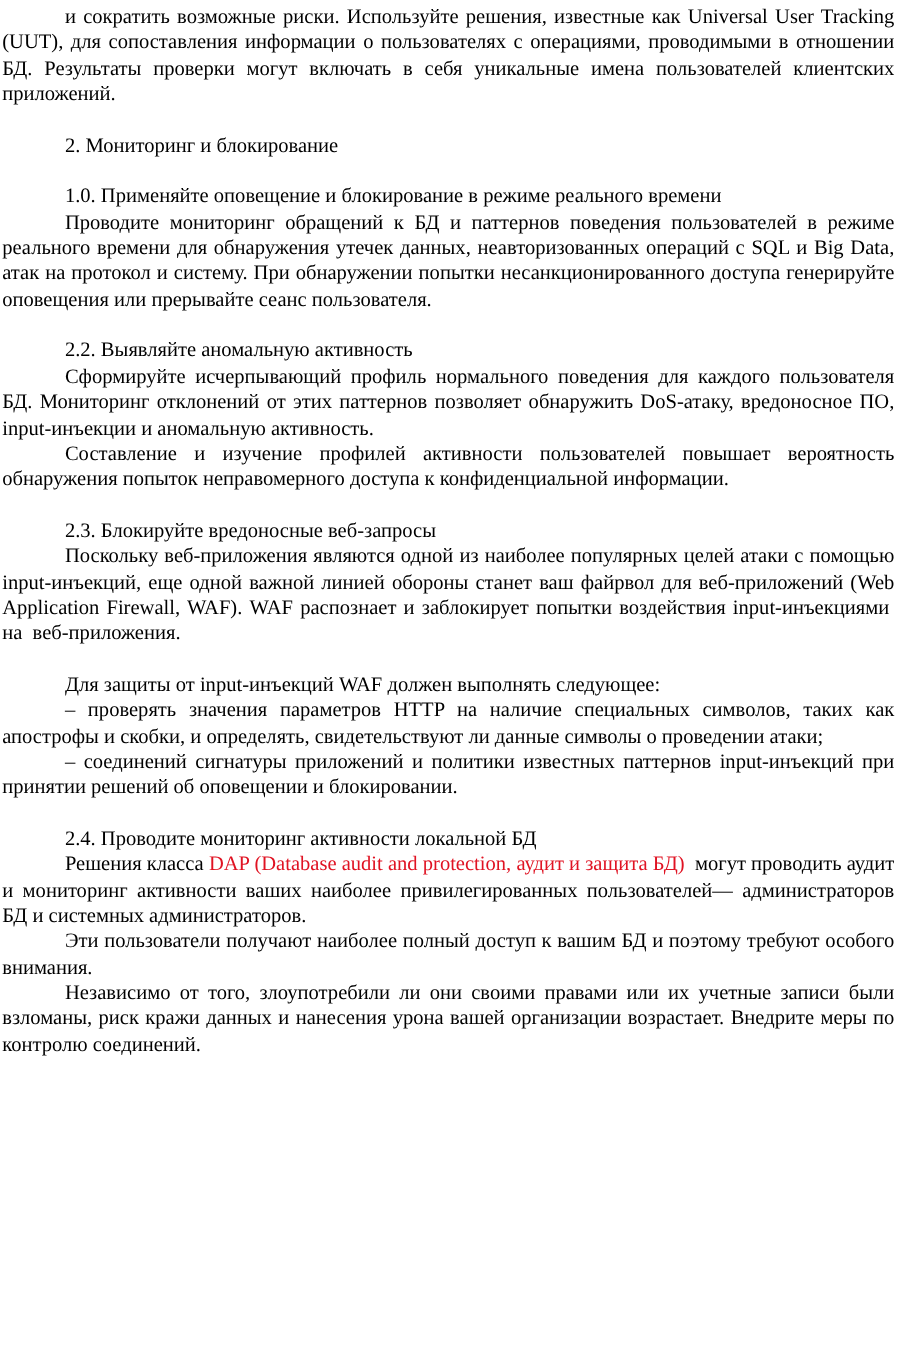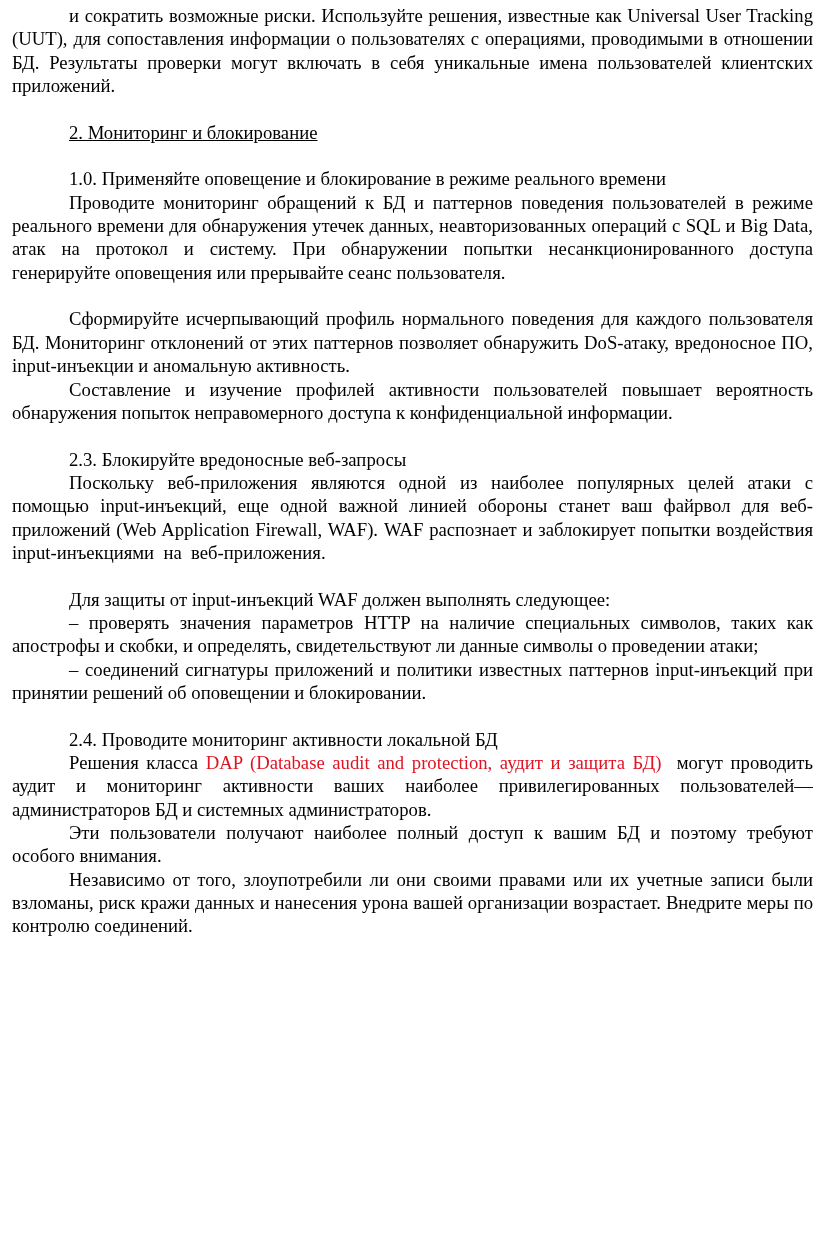"и сократить возможные риски. Используйте" .doc { padding: 4px 3px 0 12px -> 4px 3px 0 2px }
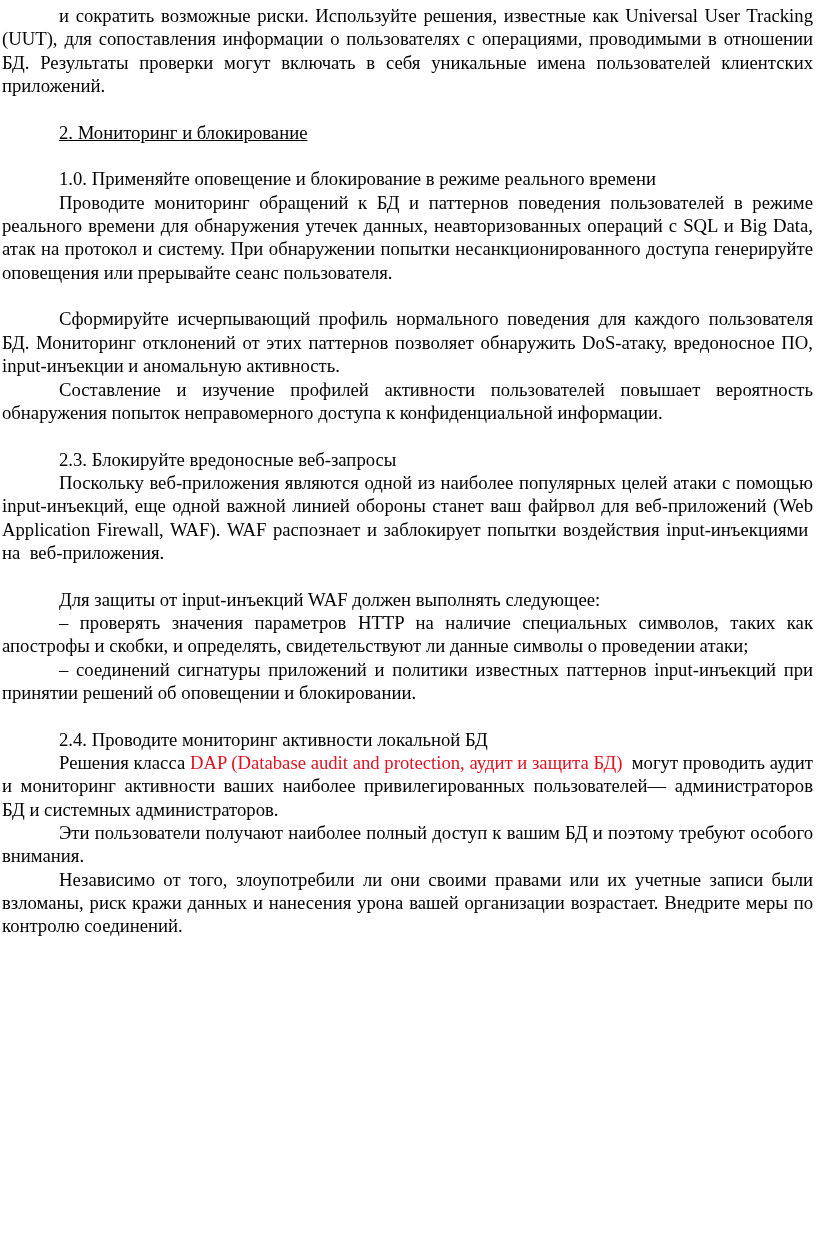"2. Мониторинг и блокирование" .u { text-decoration: underline -> none }
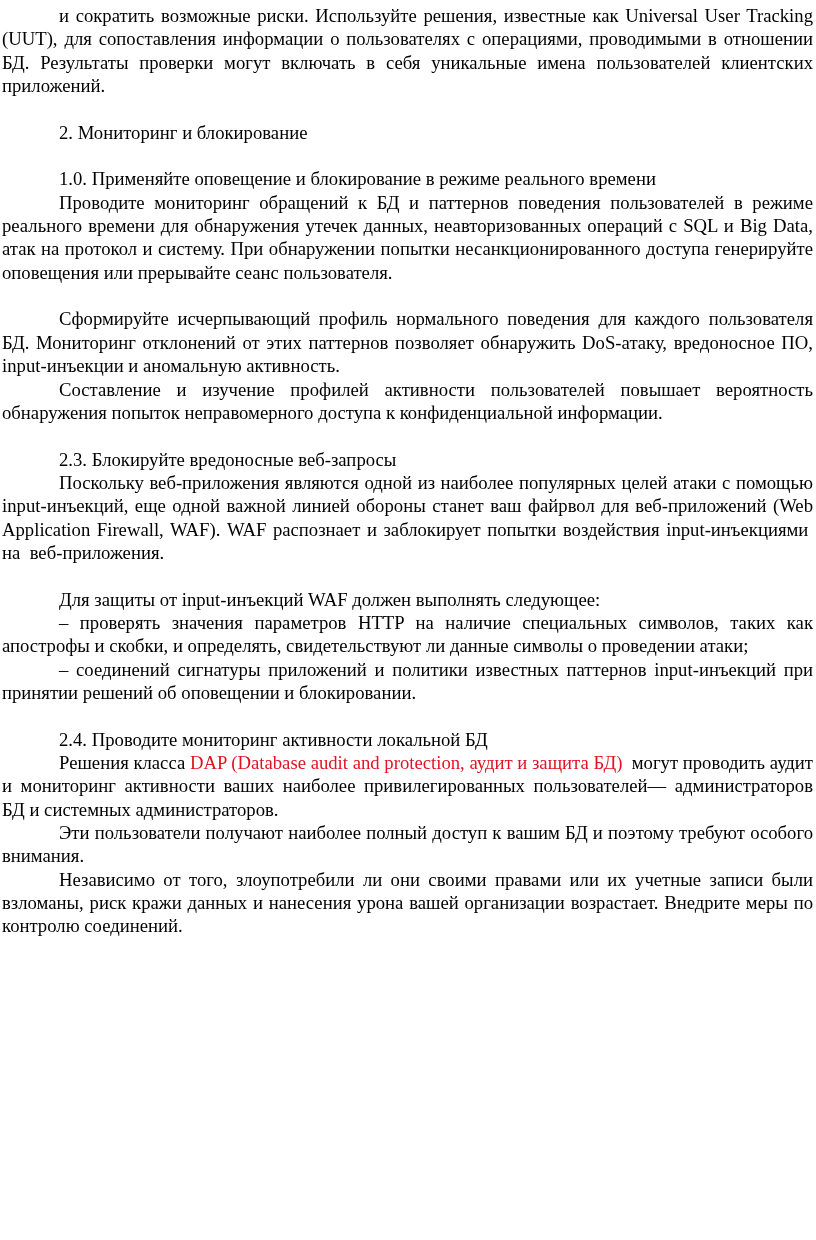"2.2. Выявляйте аномальную активность" p.para { html: none -> <p>2.2. Выявляйте аномальную активность</p> }
